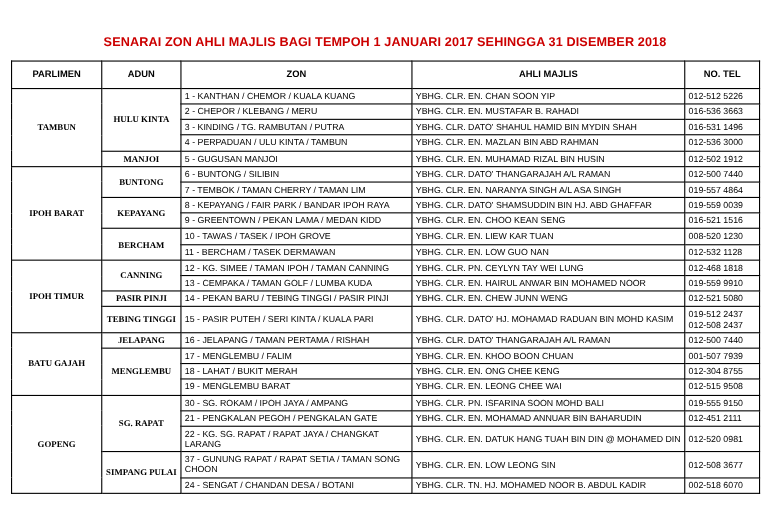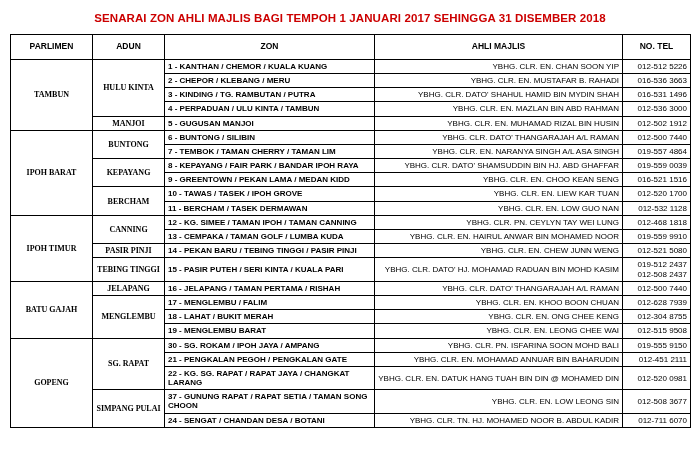"SENARAI ZON AHLI MAJLIS BAGI" .page { margin-top: none -> 21px }
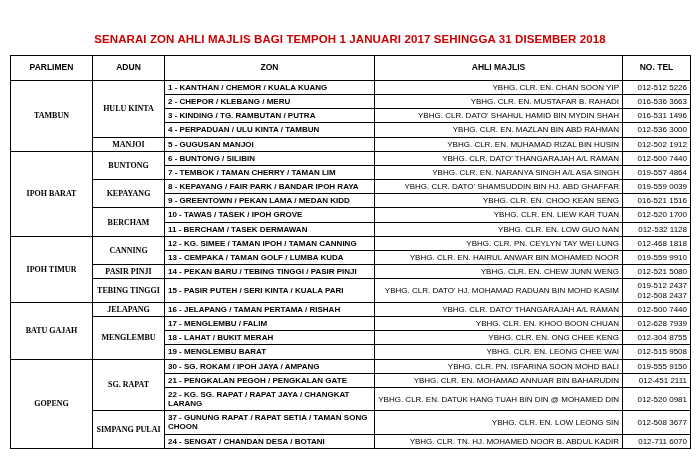"1 - KANTHAN / CHEMOR" td.zon { font-weight: bold -> normal }
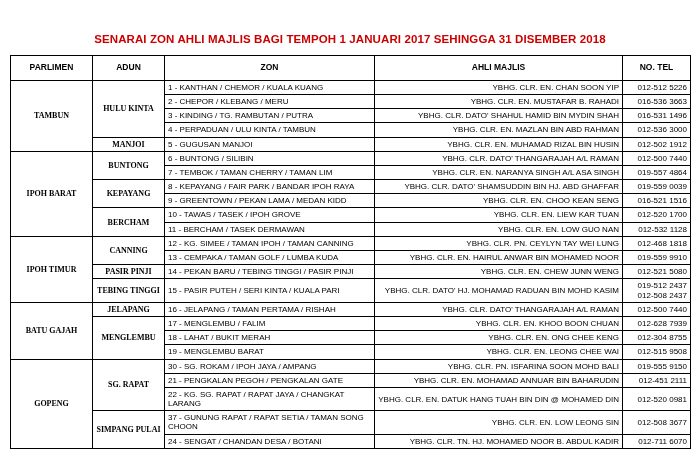"YBHG. CLR. EN. CHAN SOON" td.ahli { text-align: right -> left }
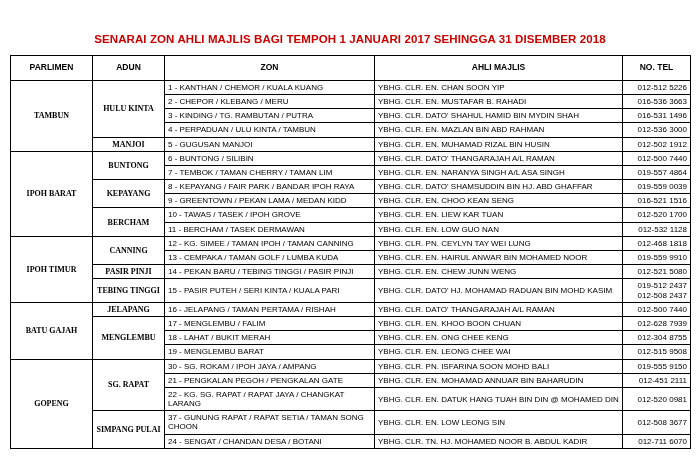"012-512 5226" td.tel { text-align: right -> left }
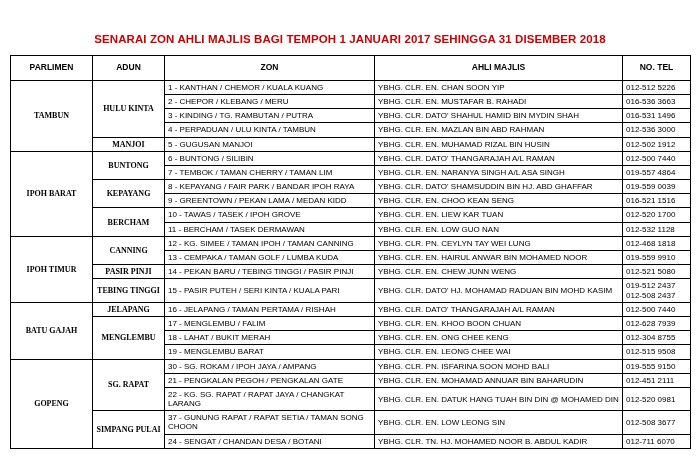"012-520 1700" td.tel { text: 012-520 1700 -> 008-520 1230 }
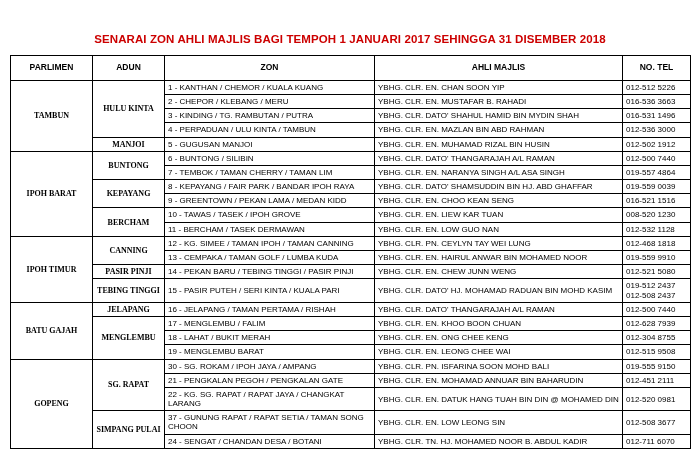"012-628 7939" td.tel { text: 012-628 -> 001-507 }
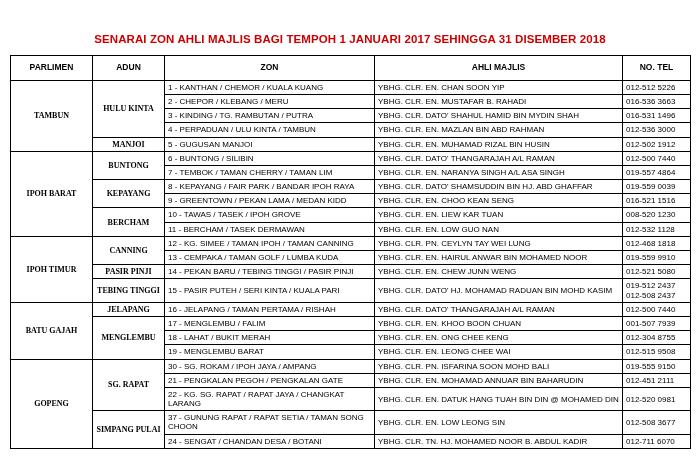"012-711 6070" td.tel { text: 012-711 -> 002-518 }
